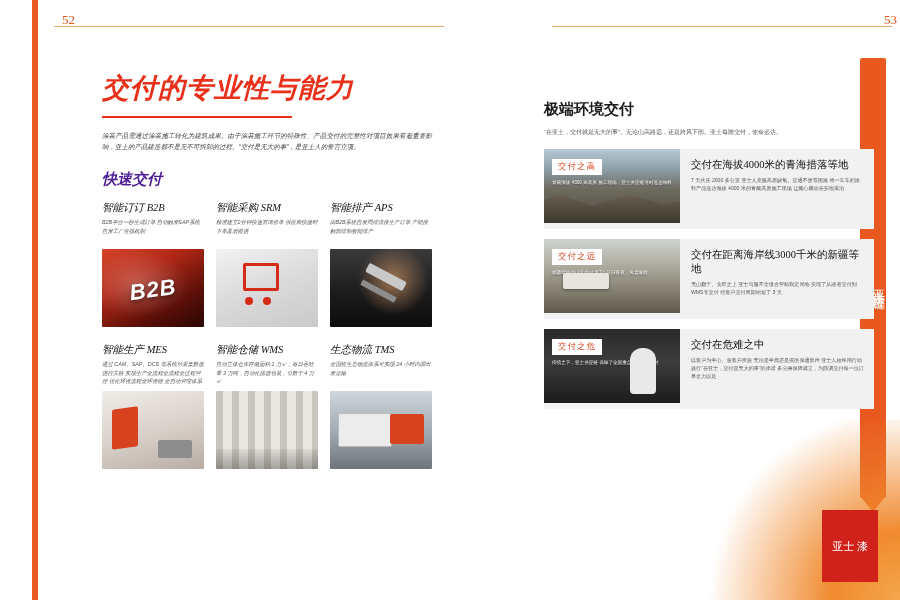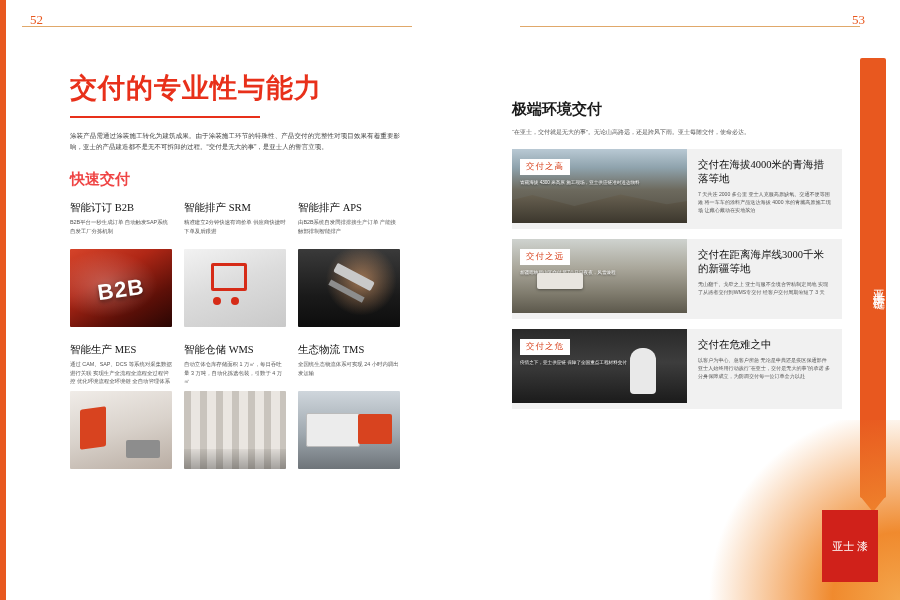"52" .page { margin-left: none -> 32px }
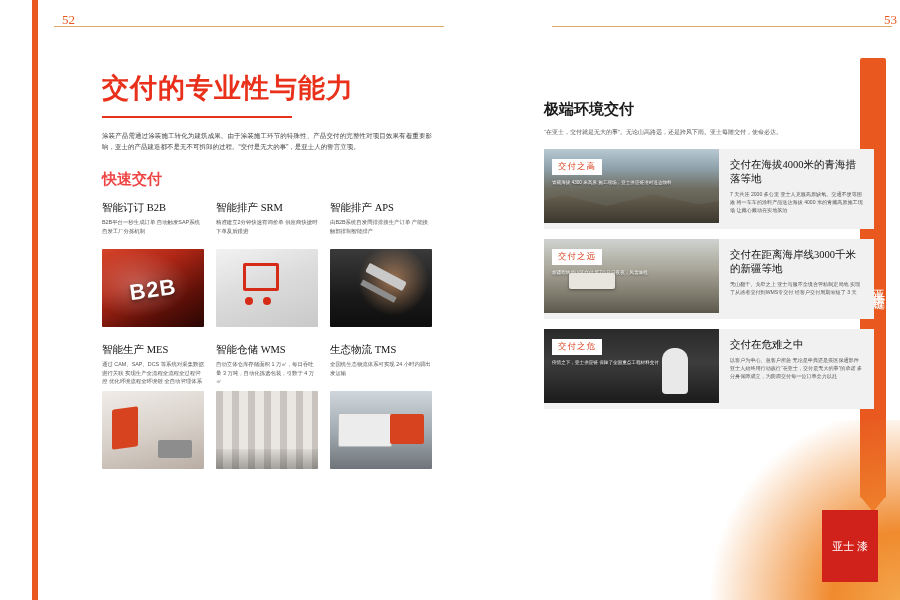"交付的专业性与能力" .L { font-style: none -> italic }
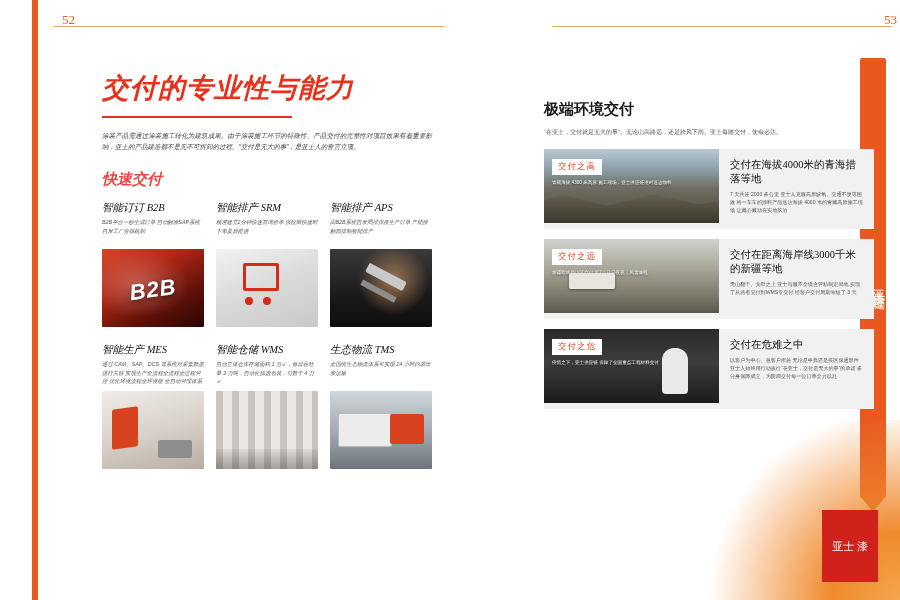"交付之高" .row .ph { padding-left: 39px -> none }
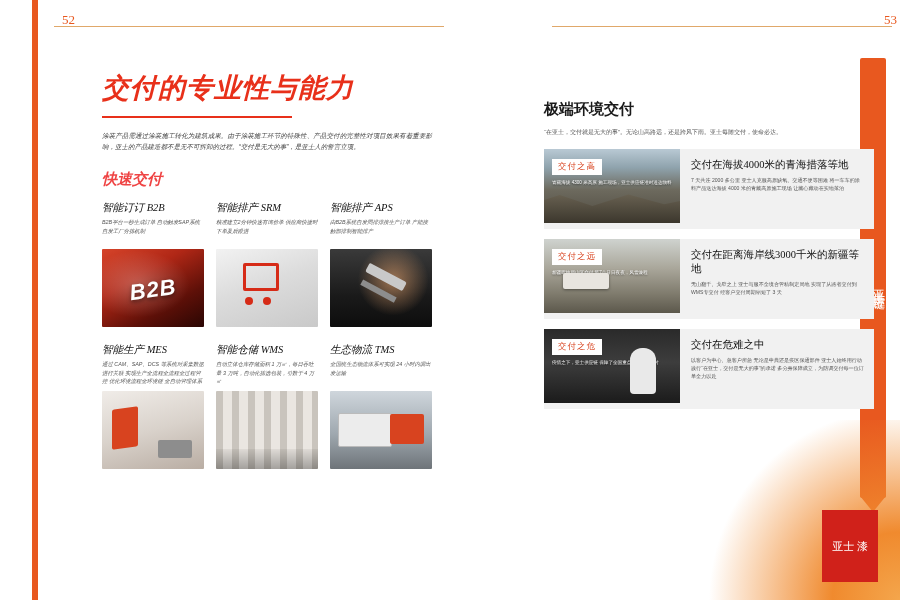"快速交付" .h2 { color: #ef4444 -> #4c1d95 }
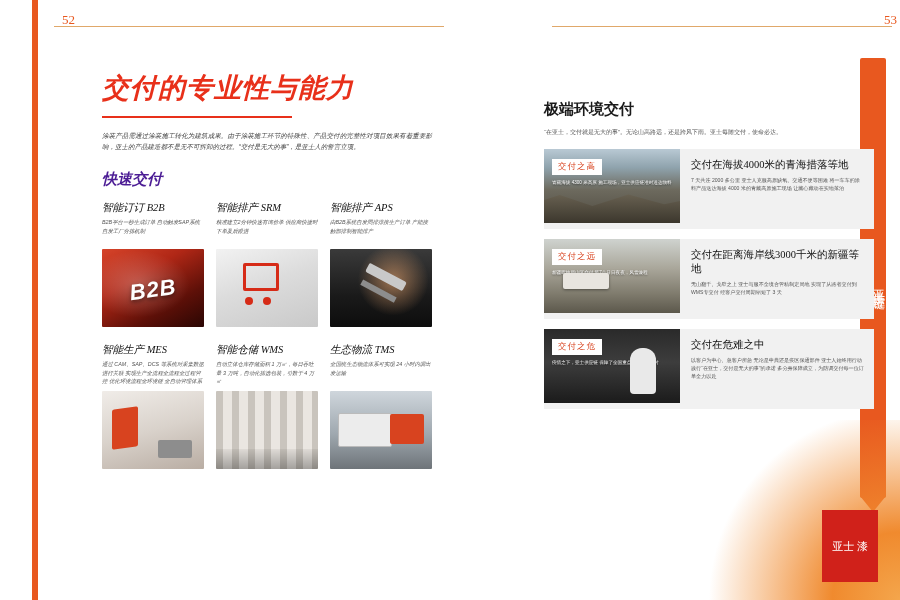"智能排产 SRM" div.cell-title { text: 排产 -> 采购 }
